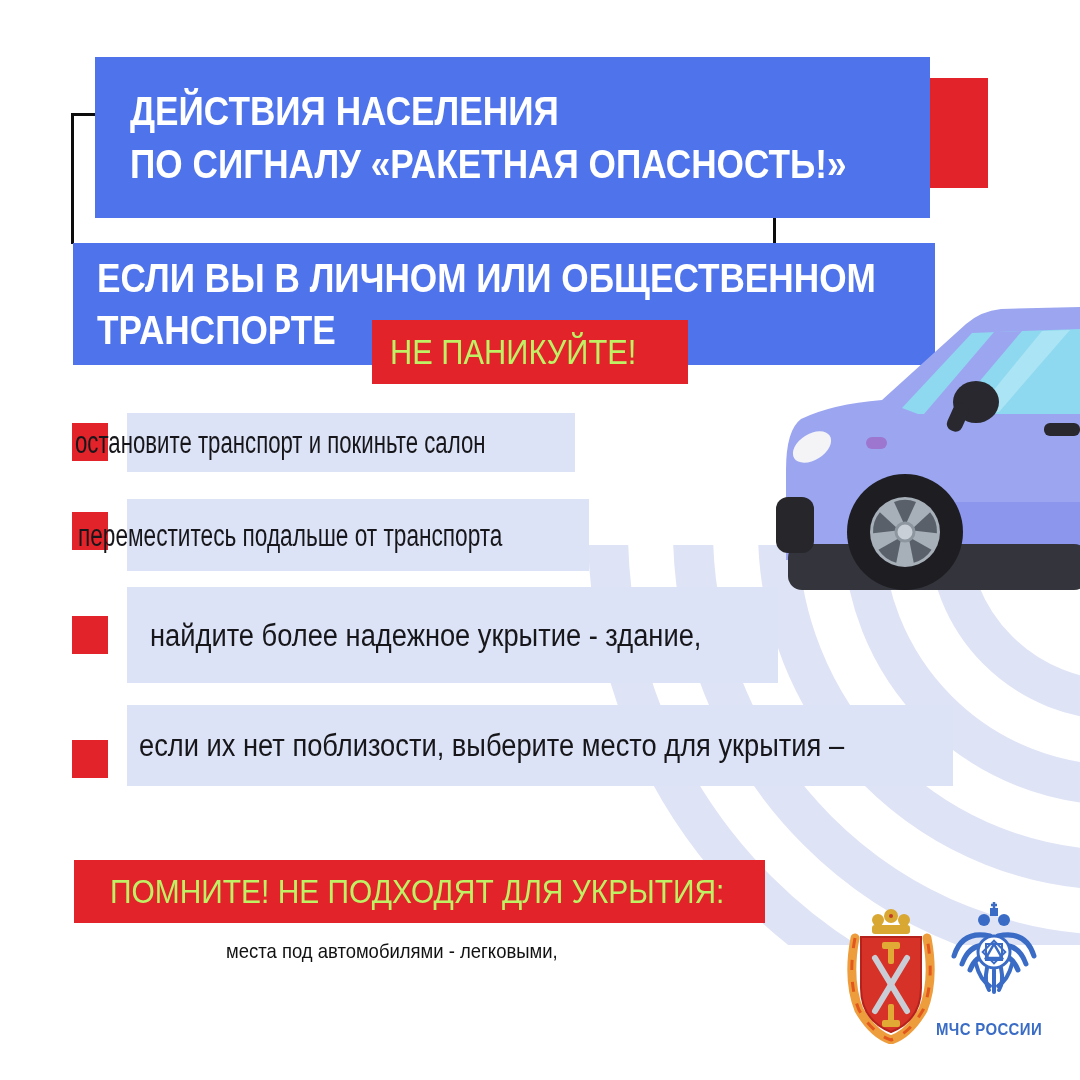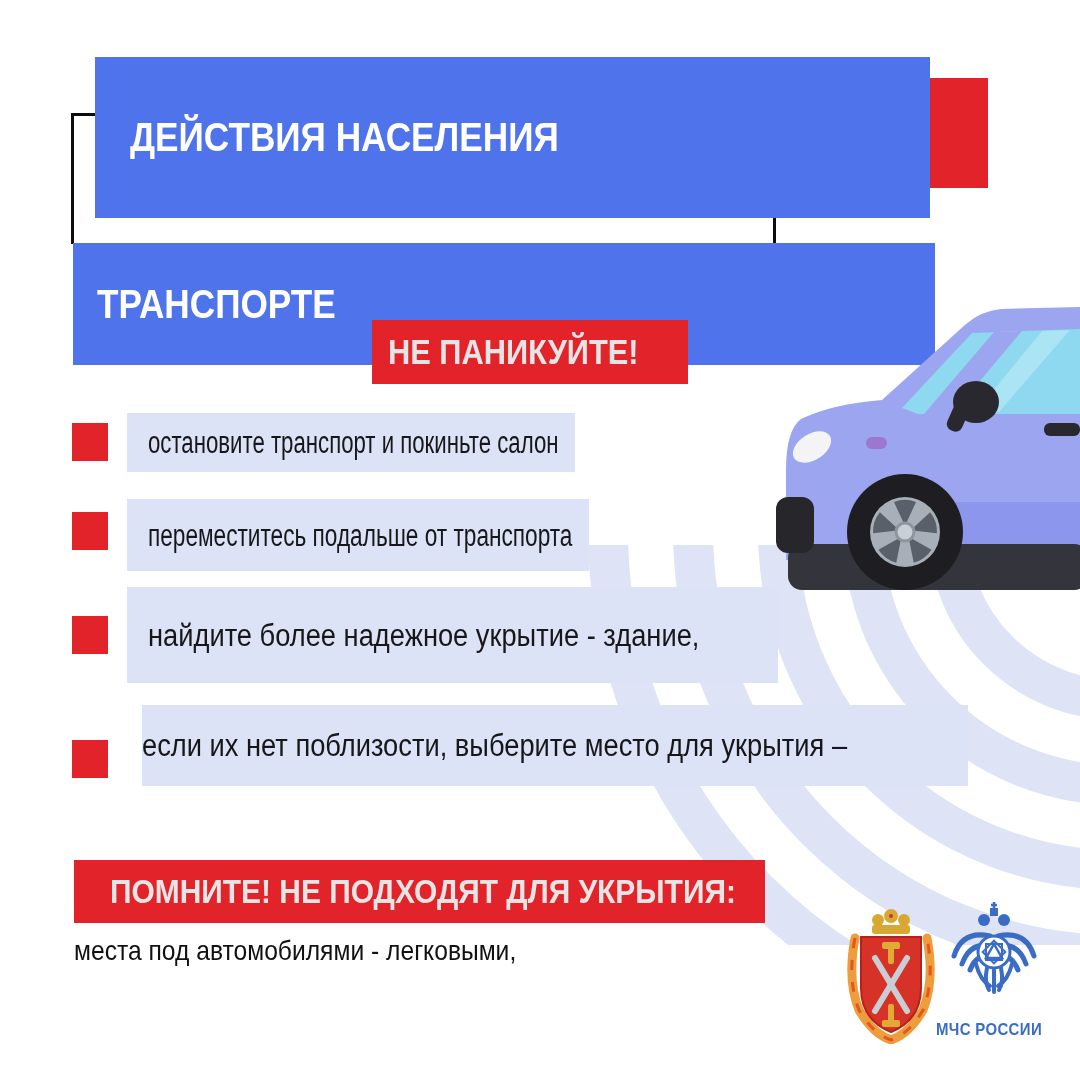"ПО СИГНАЛУ «РАКЕТНАЯ ОПАСНОСТЬ!»" div.hline { html: none -> <div><span>ПО СИГНАЛУ «РАКЕТНАЯ ОПАСНОСТЬ!»</span></div> }
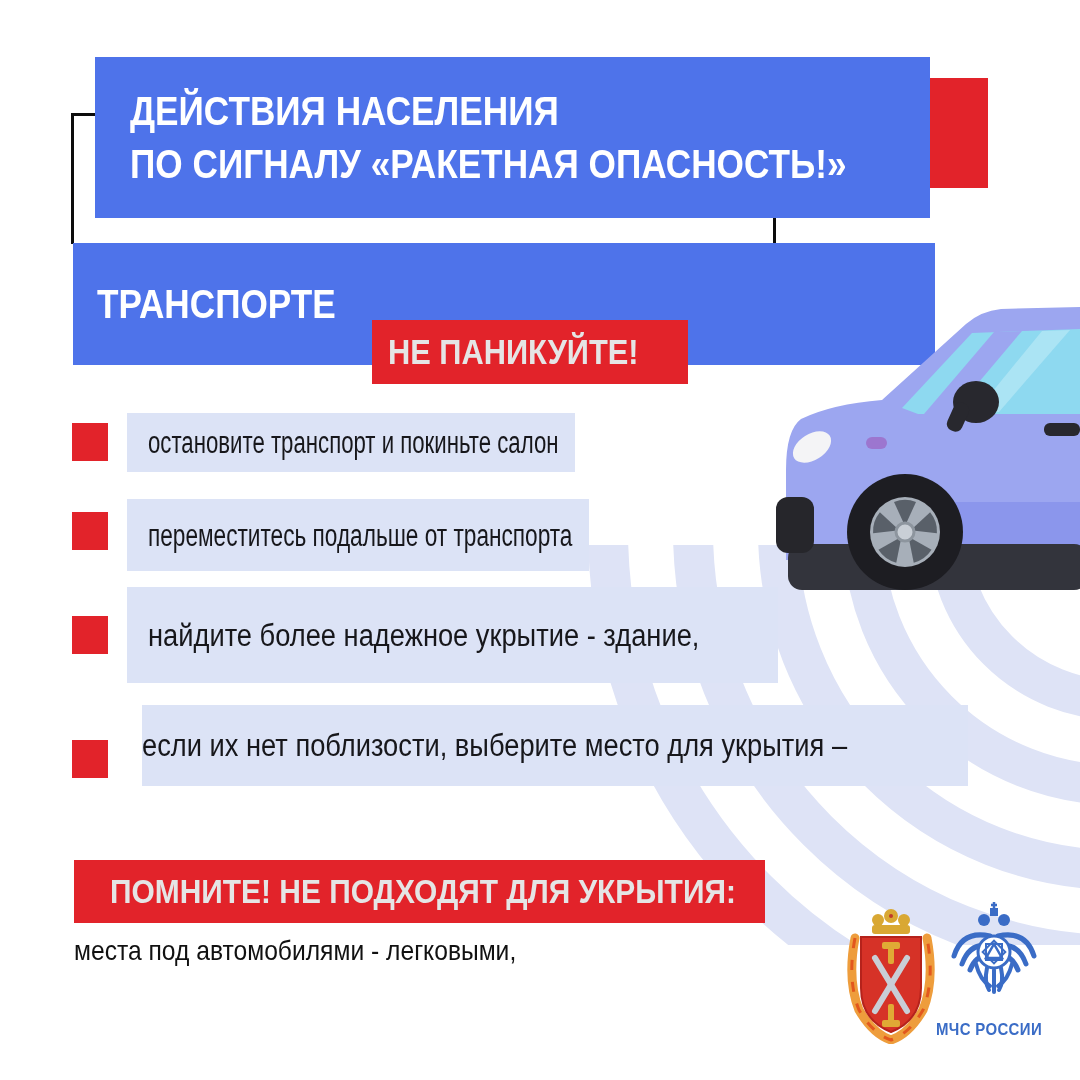"ЕСЛИ ВЫ В ЛИЧНОМ ИЛИ" div.subline { html: none -> <div><span>ЕСЛИ ВЫ В ЛИЧНОМ ИЛИ ОБЩЕСТВЕННОМ</span></div> }
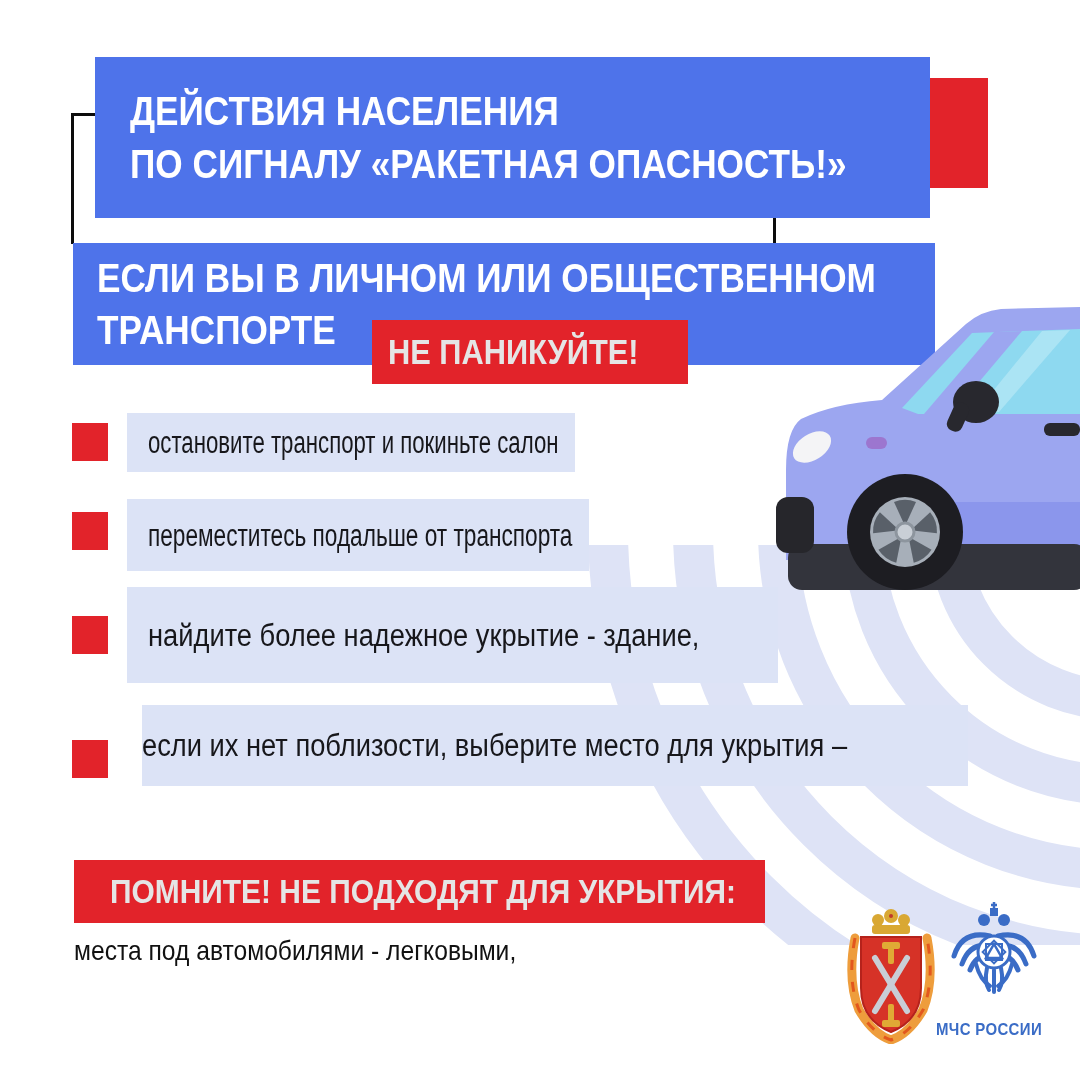"НЕ ПАНИКУЙТЕ!" .redbox { color: #e5e5e5 -> #bef264; font-weight: 700 -> 400 }
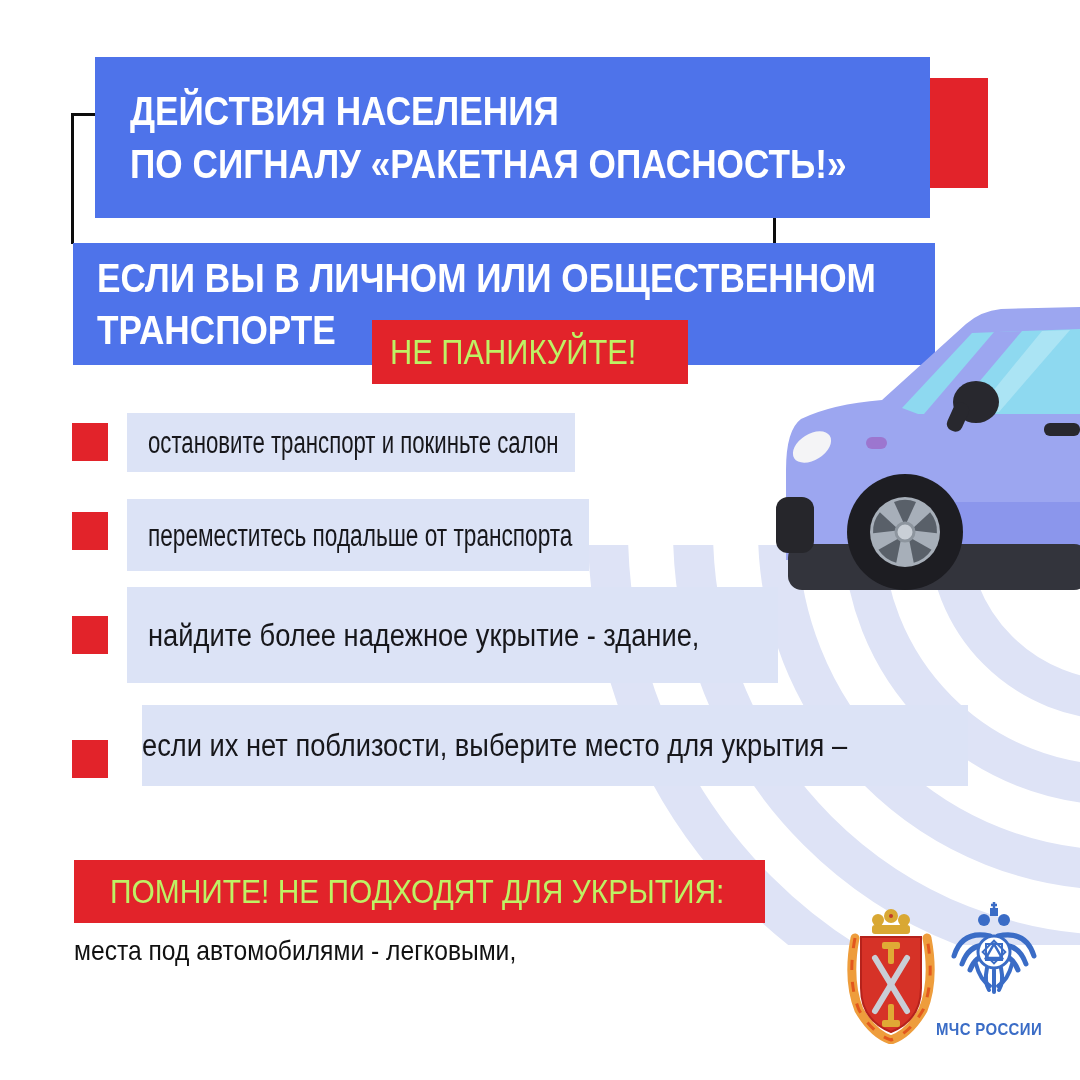"остановите транспорт и покиньте салон" .itembox { align-items: none -> center }
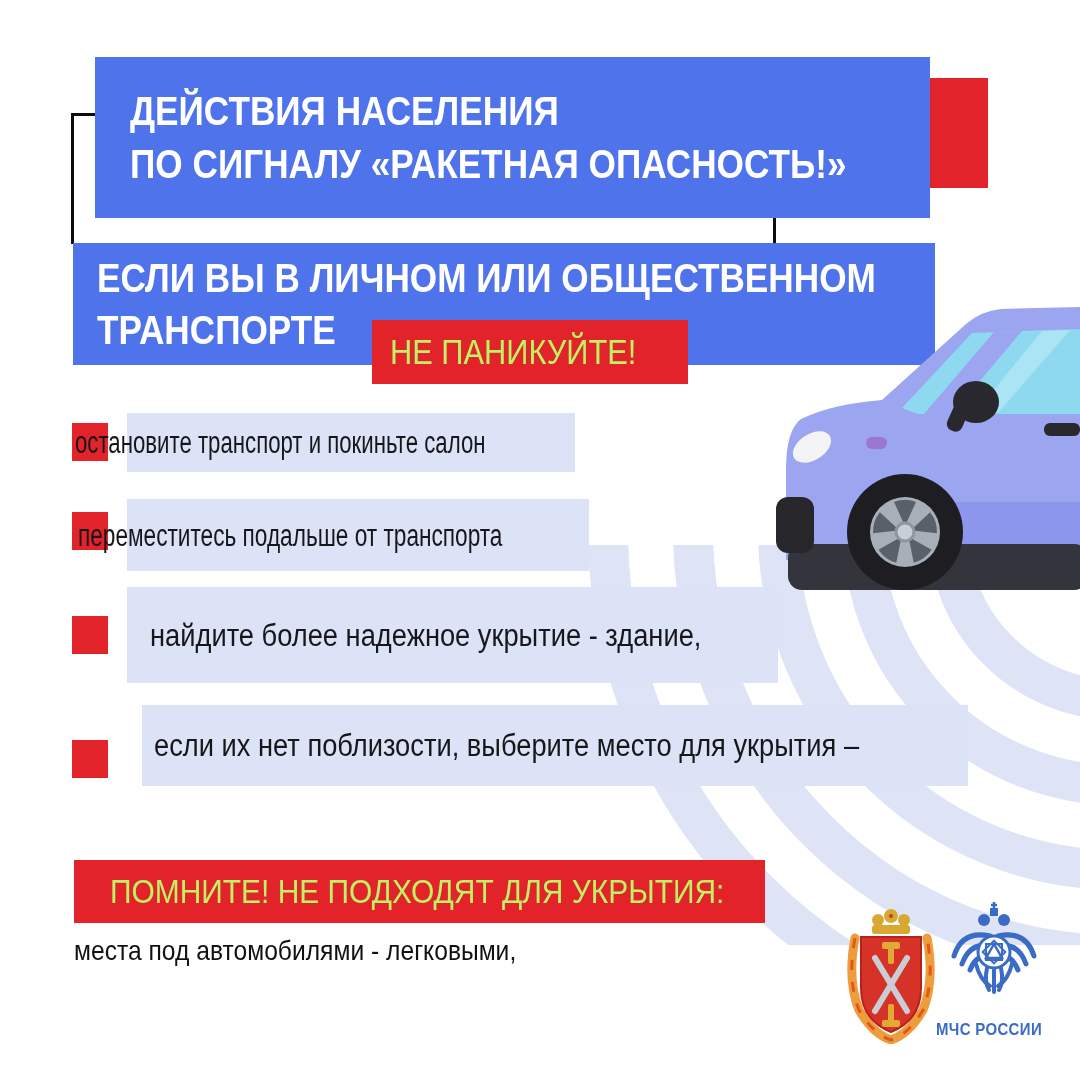"если их нет поблизости, выберите" div.abs { left: 142px -> 127px }
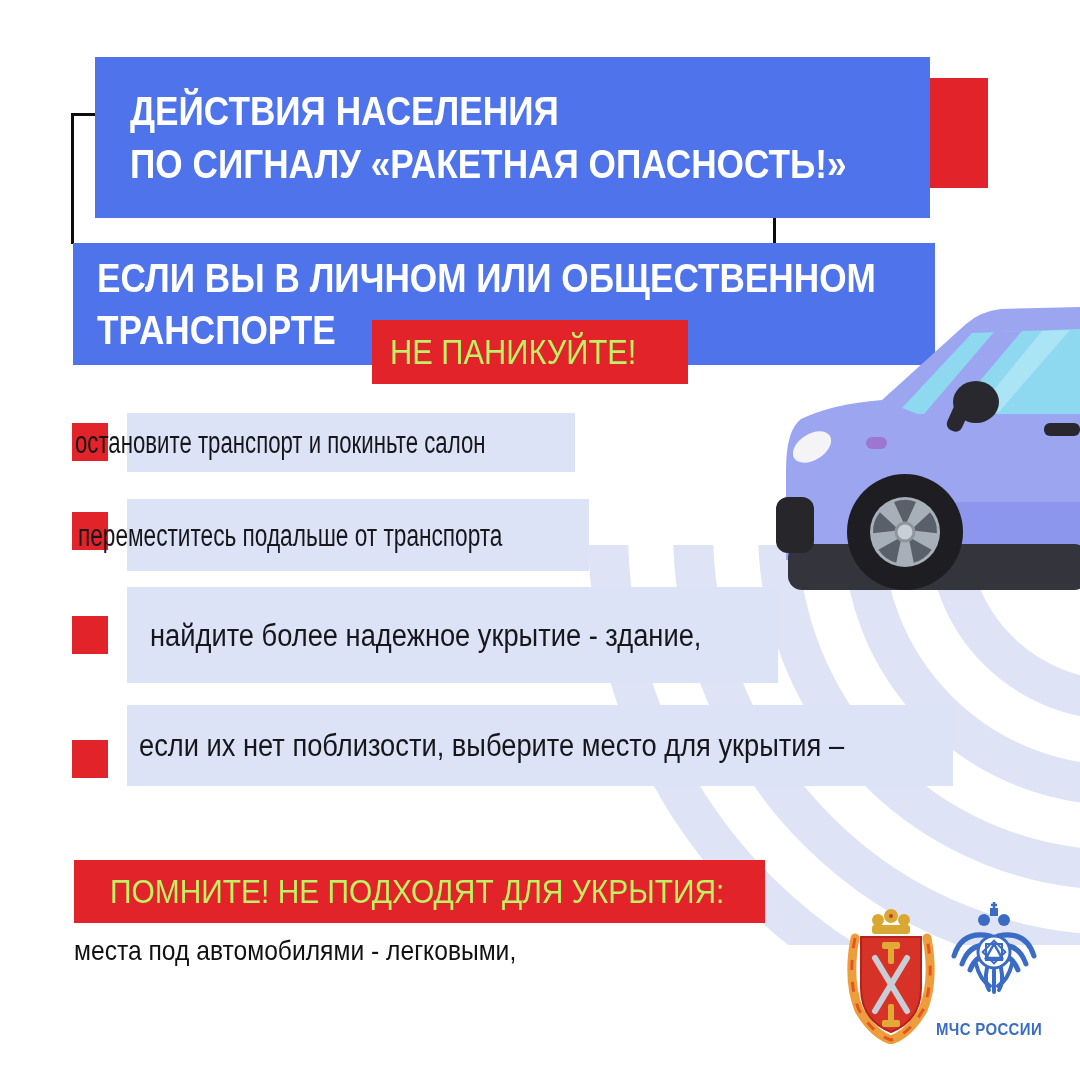"места под автомобилями - легковыми," div.abs { font-size: 28px -> 21px; text-align: none -> center }
